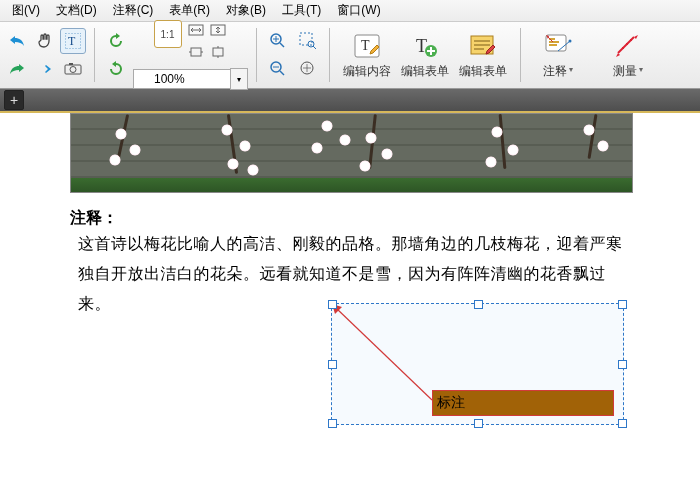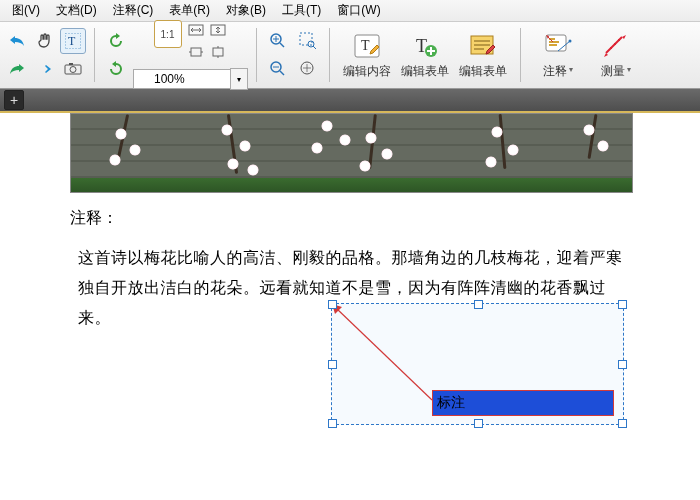"注释" div.grp { gap: 0 -> 12px }
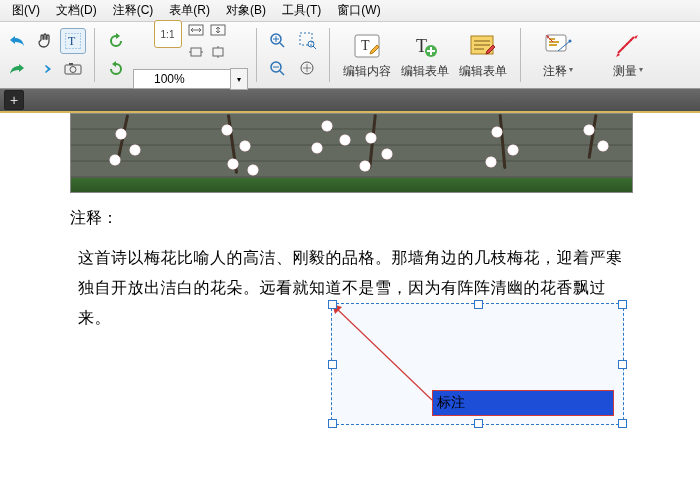"注释：" .doc-text .hd { font-weight: 400 -> 700; margin-bottom: 14px -> none }
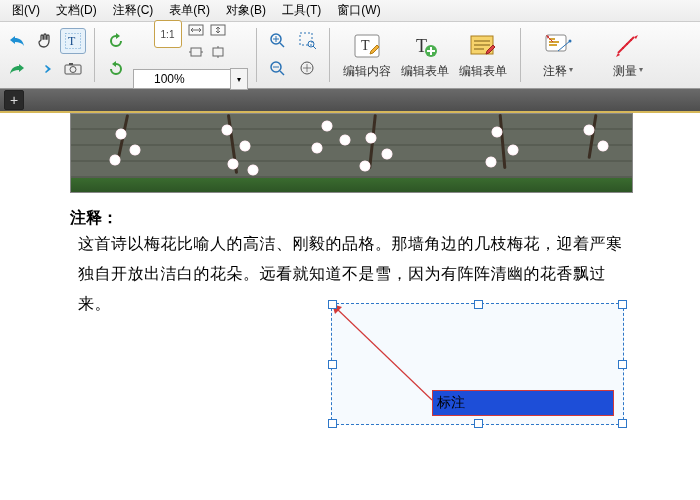"标注" .callout { background: #1d4ed8 -> #a16207 }
